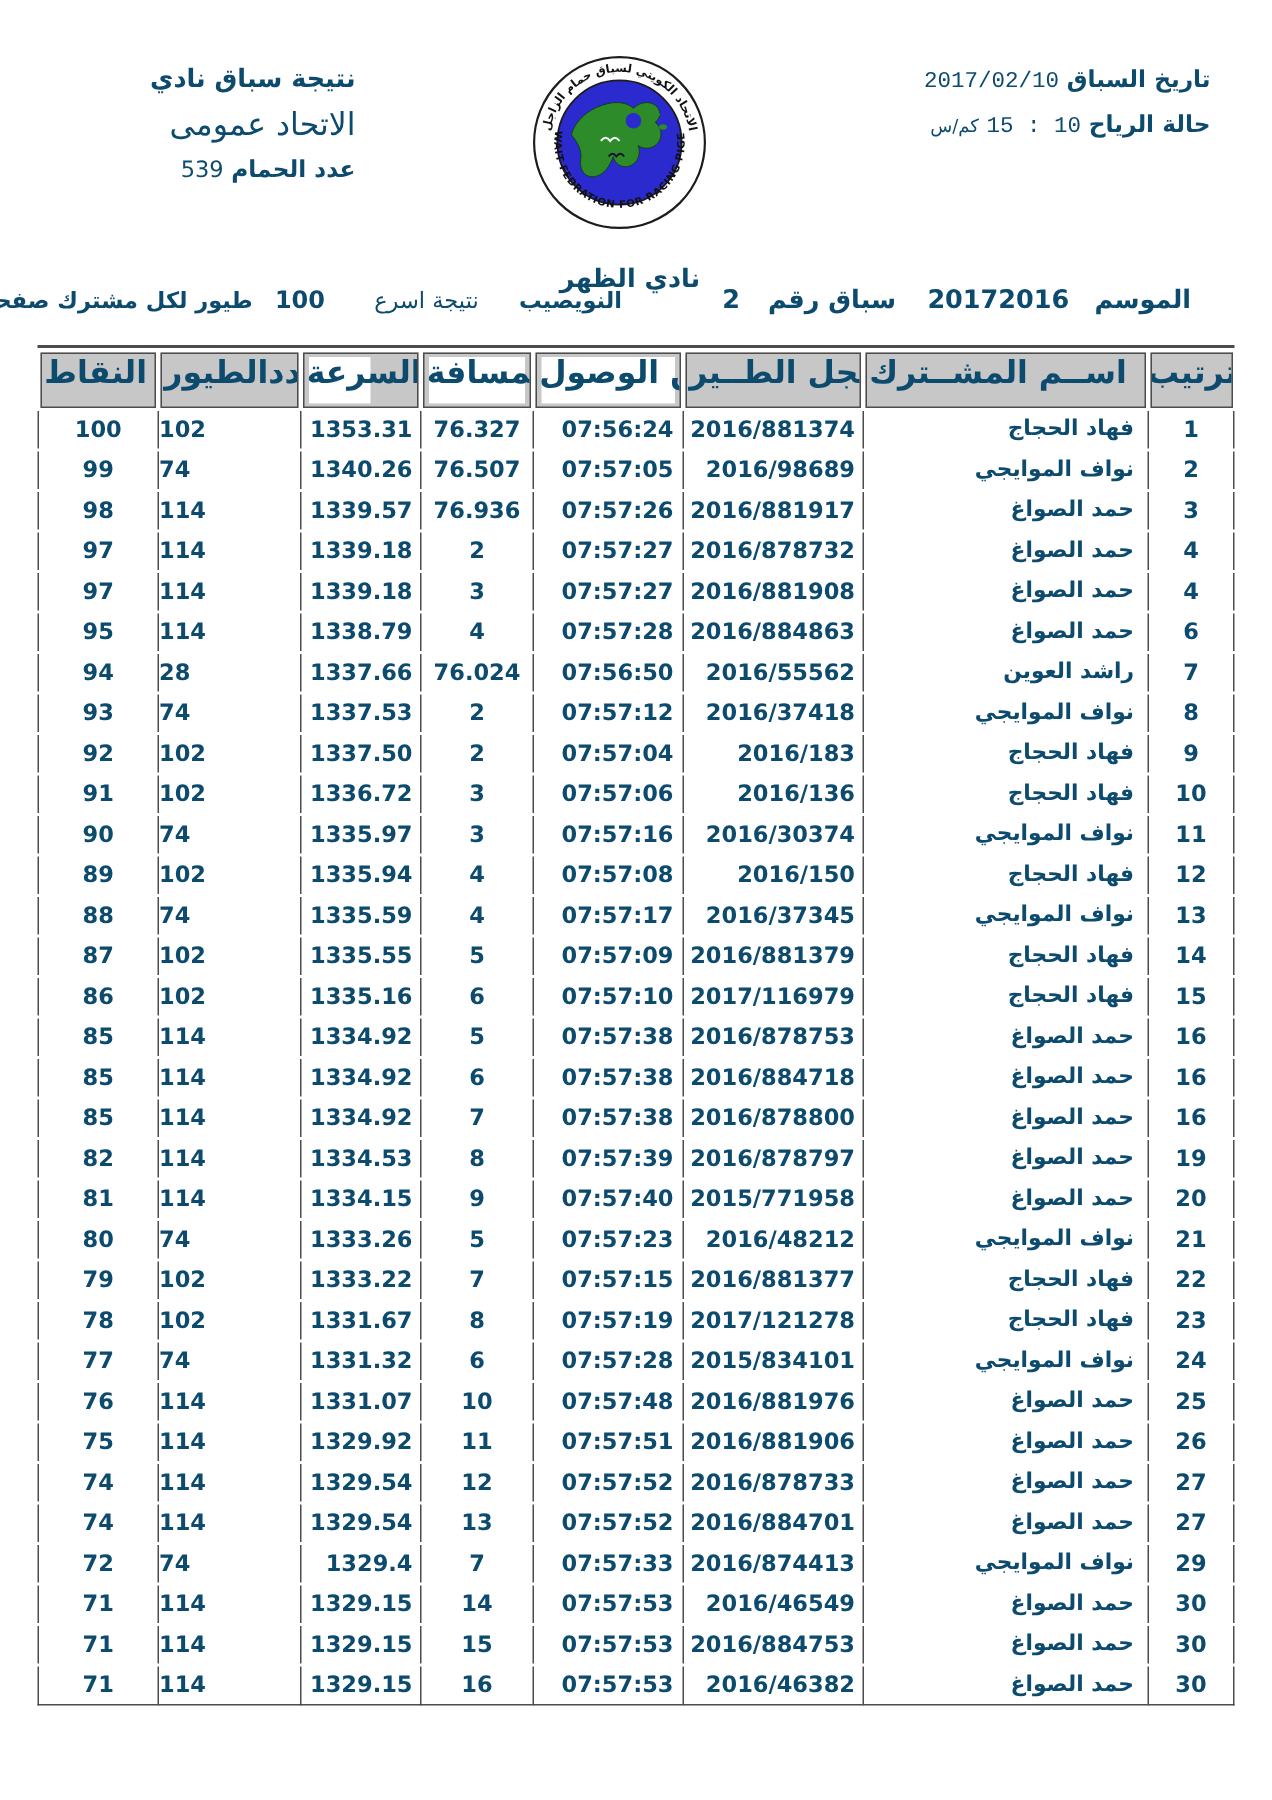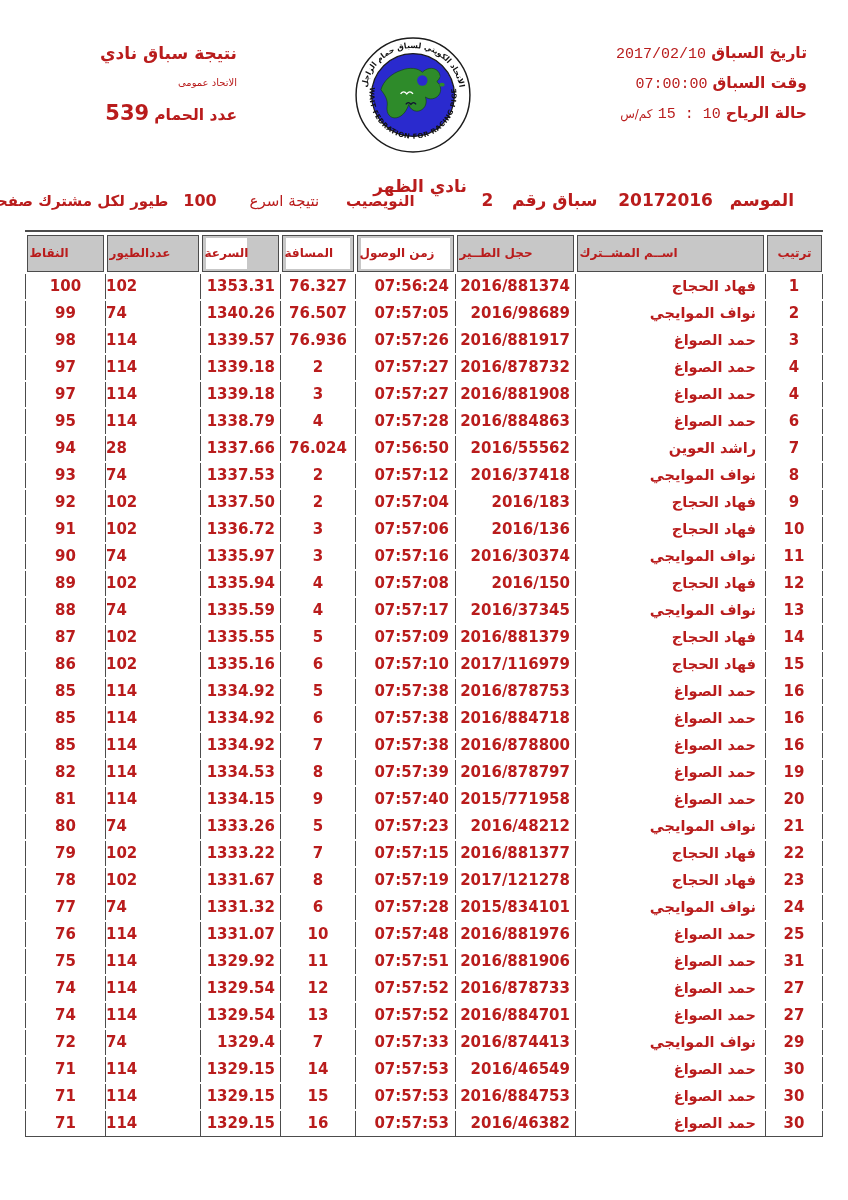"نتيجة سباق نادي" .page { color: #b91c1c -> #0c4a6e }
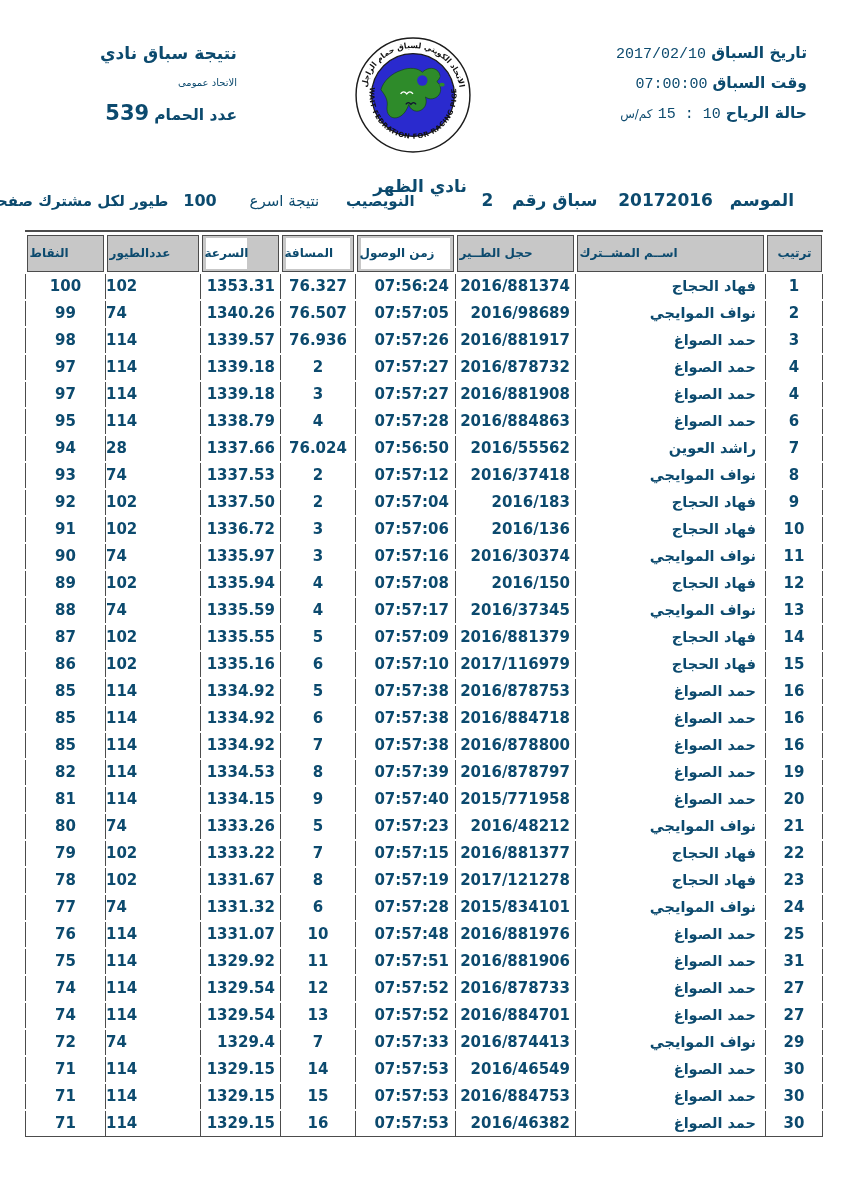"الاتحاد عمومى" .hl-fed { font-size: 10px -> 21px }
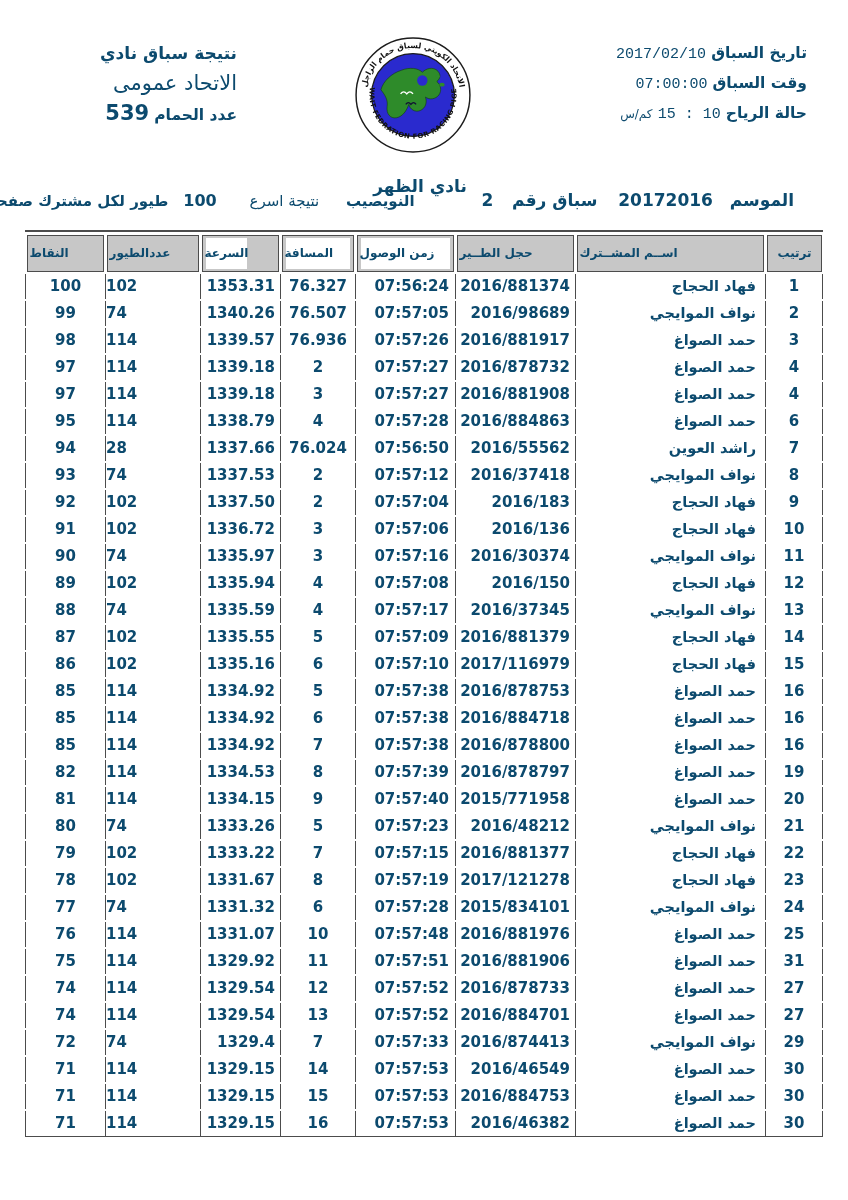"وقت السباق 07:00:00" div.line { html: <div> <span>وقت السباق</span> <span>07:00:00</span> </div> -> none }
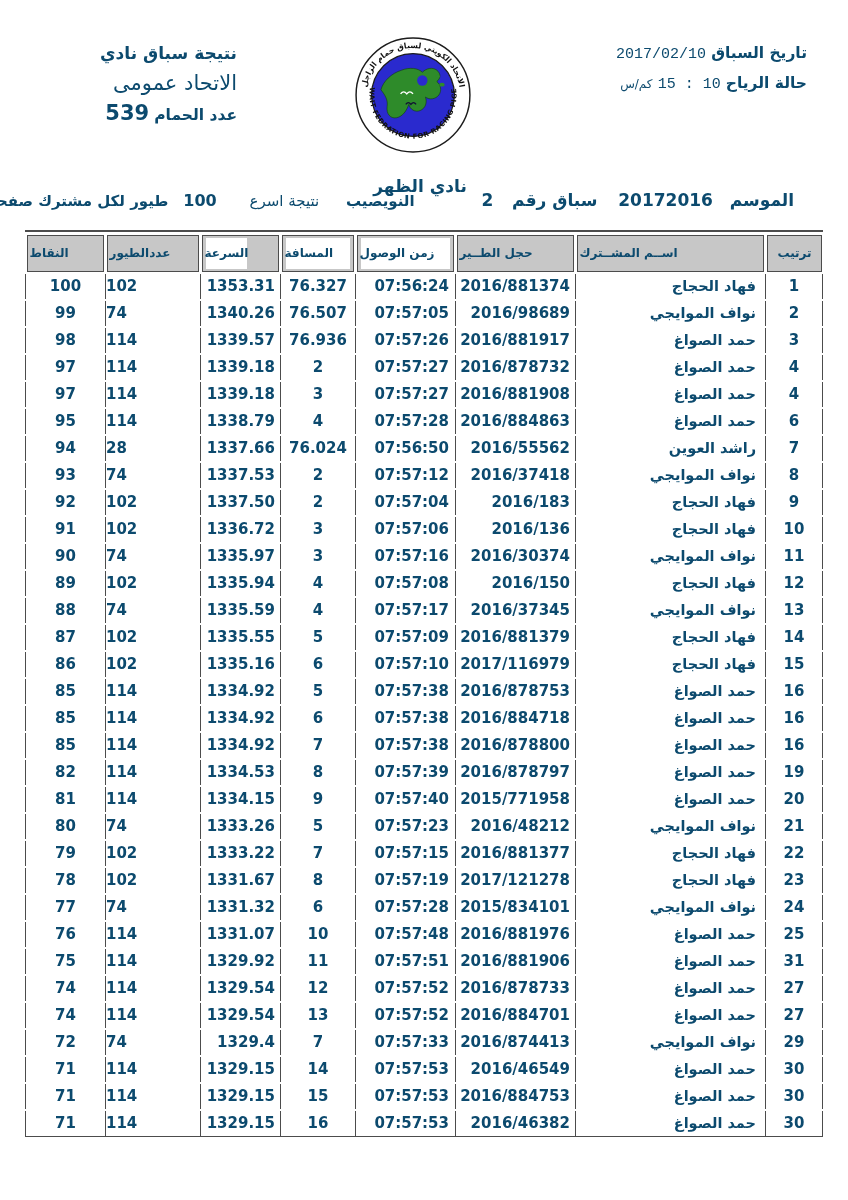"539" .hl-val { font-size: 21px -> 15px; font-weight: bold -> normal }
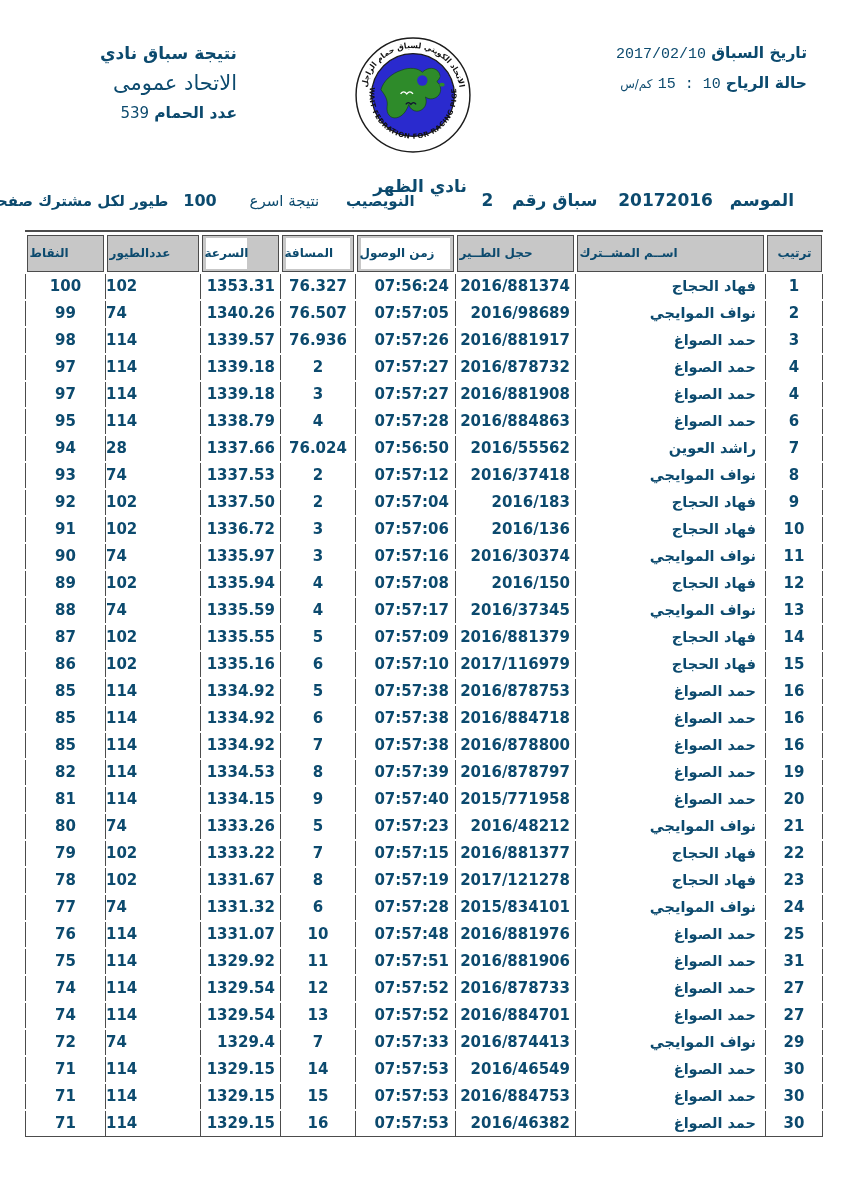"النقاط" .hcell { align-items: center -> flex-start; font-size: 12px -> 21px }
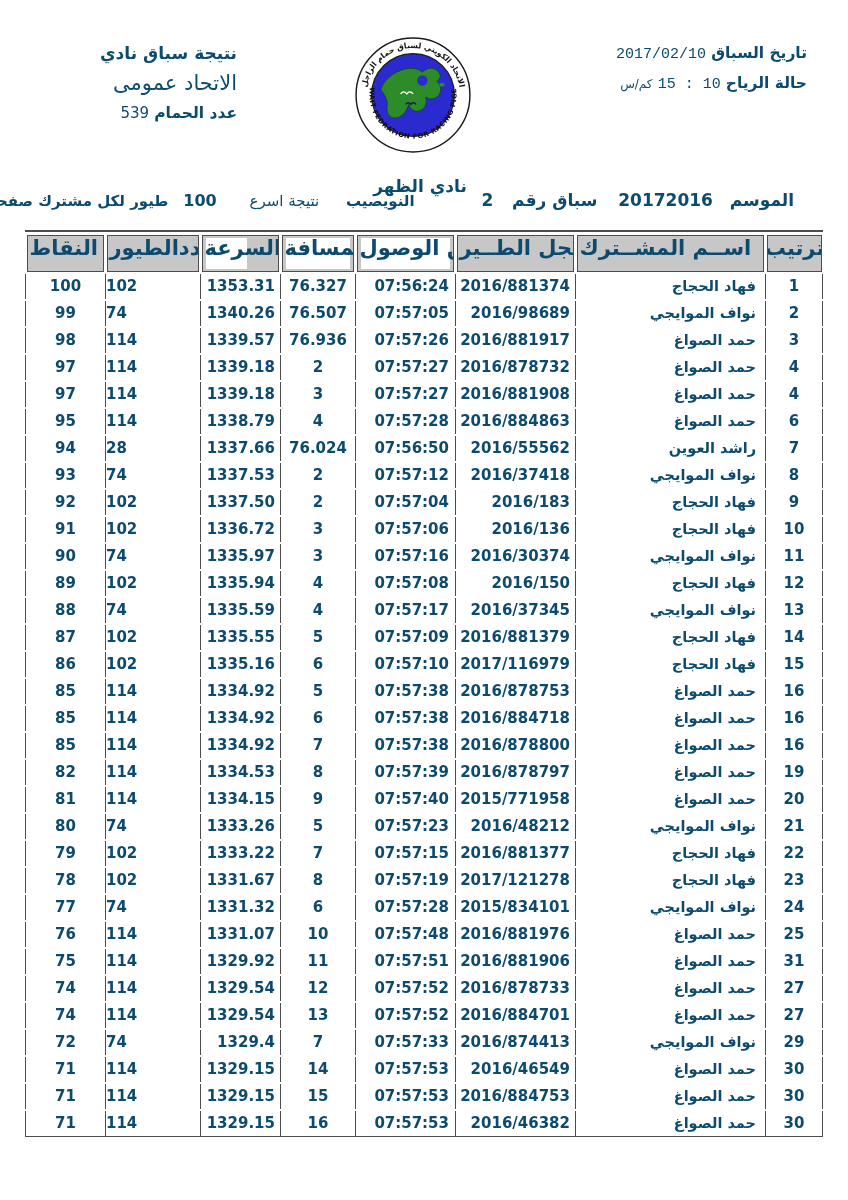"31" td.c-rank { text: 31 -> 26 }
